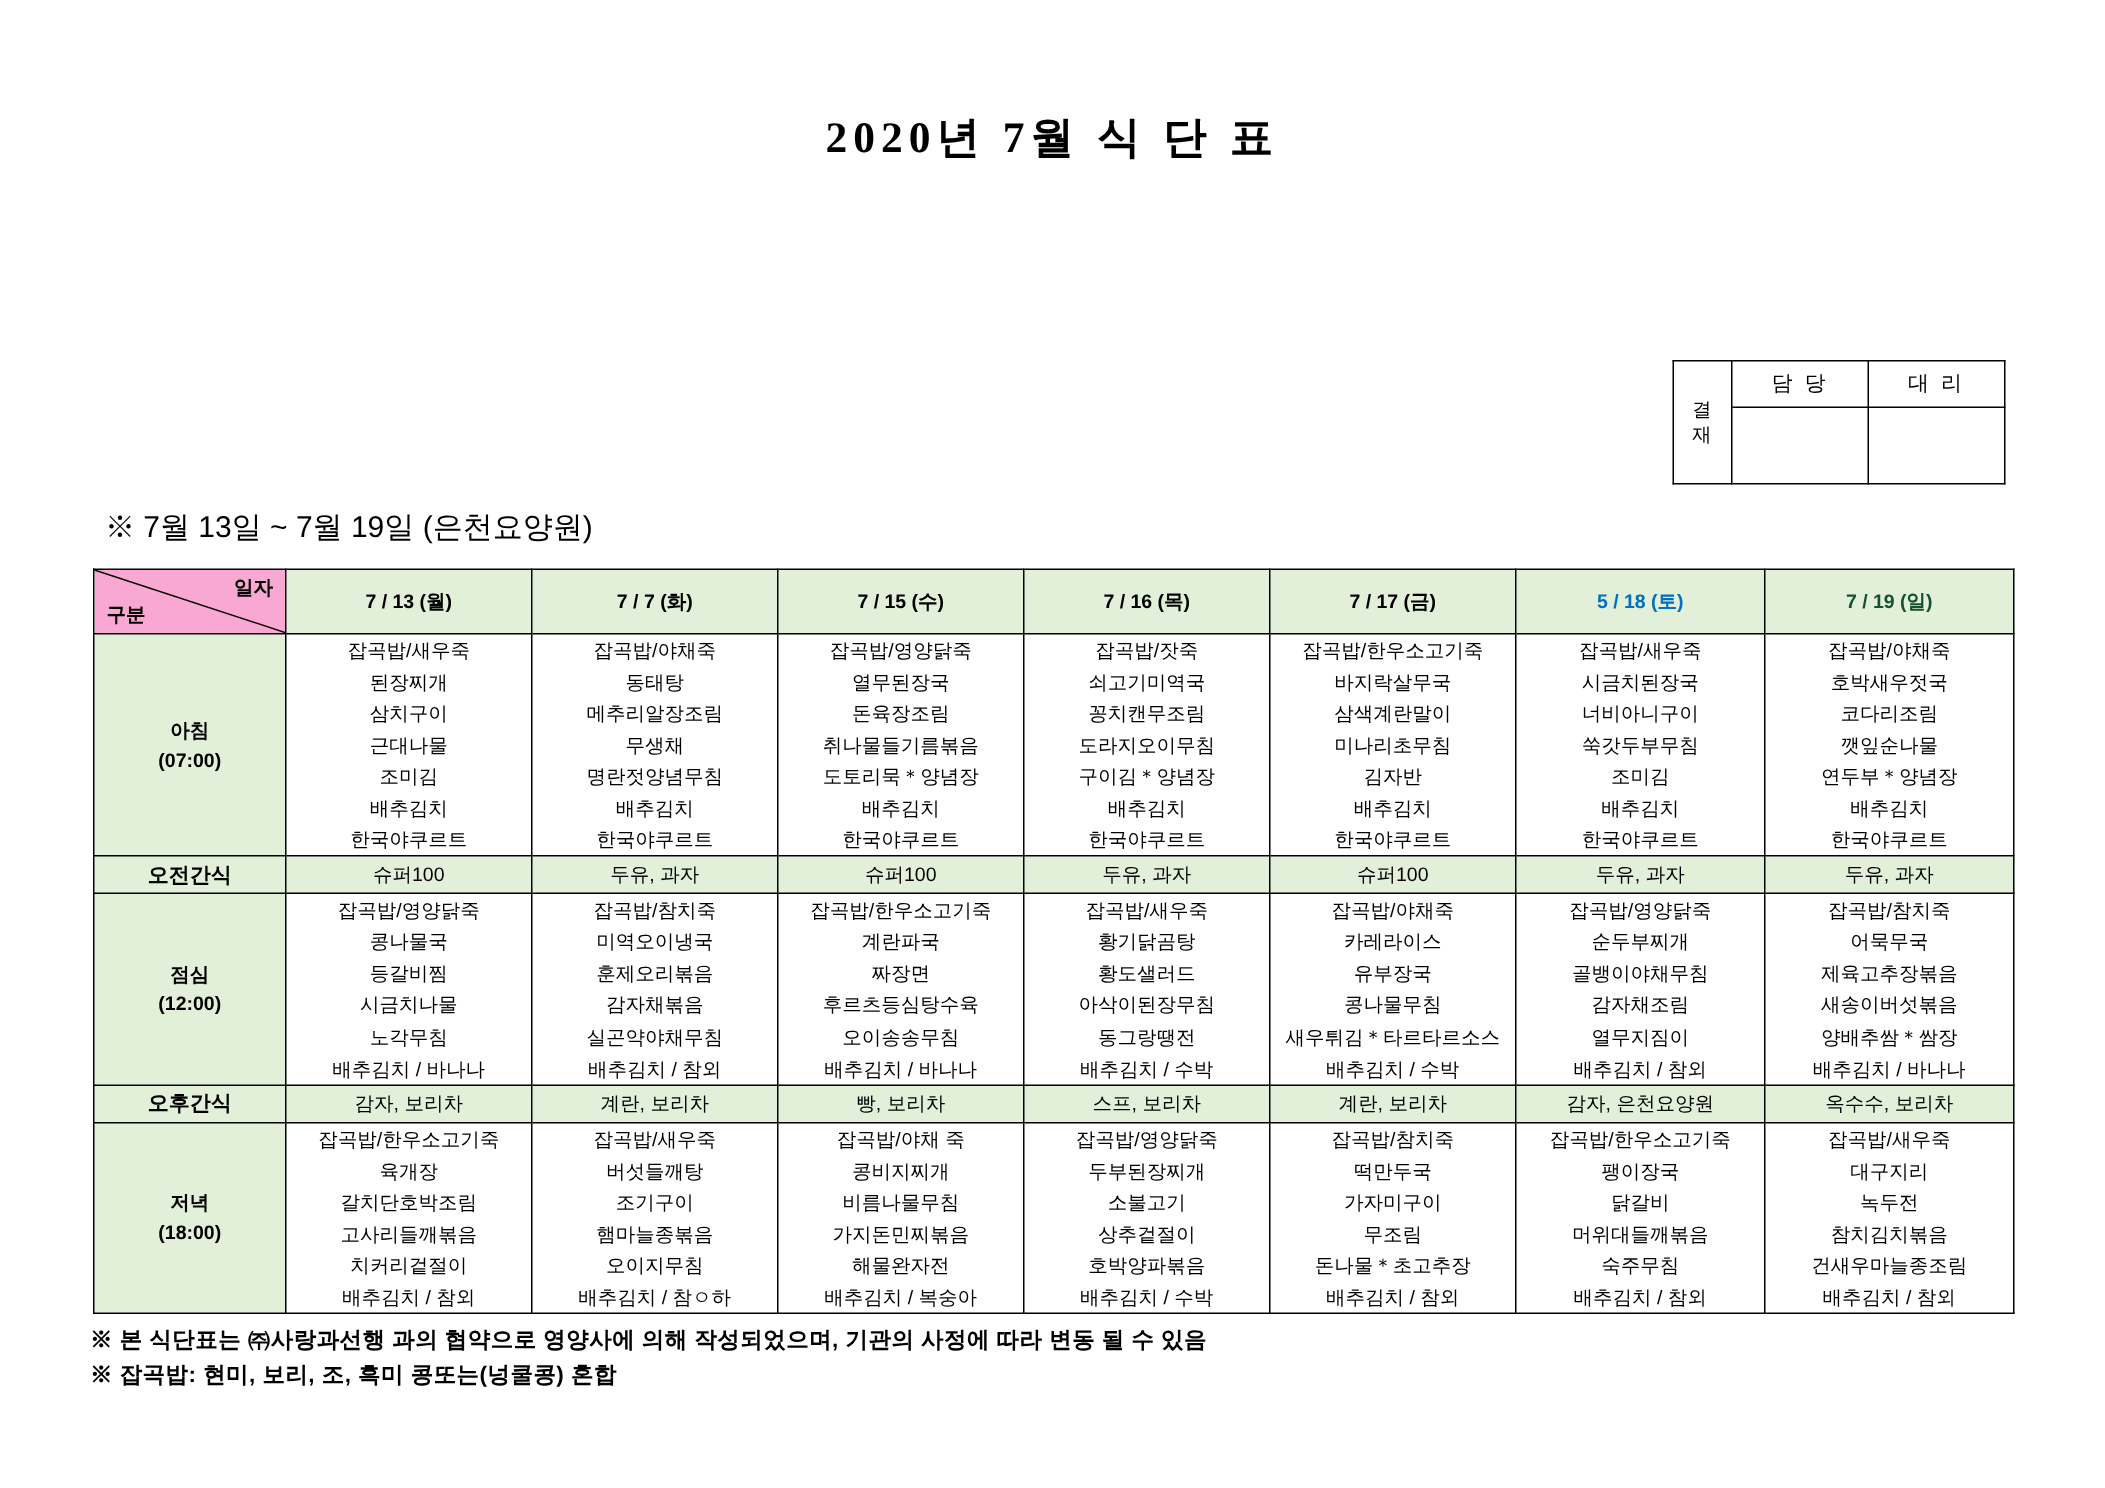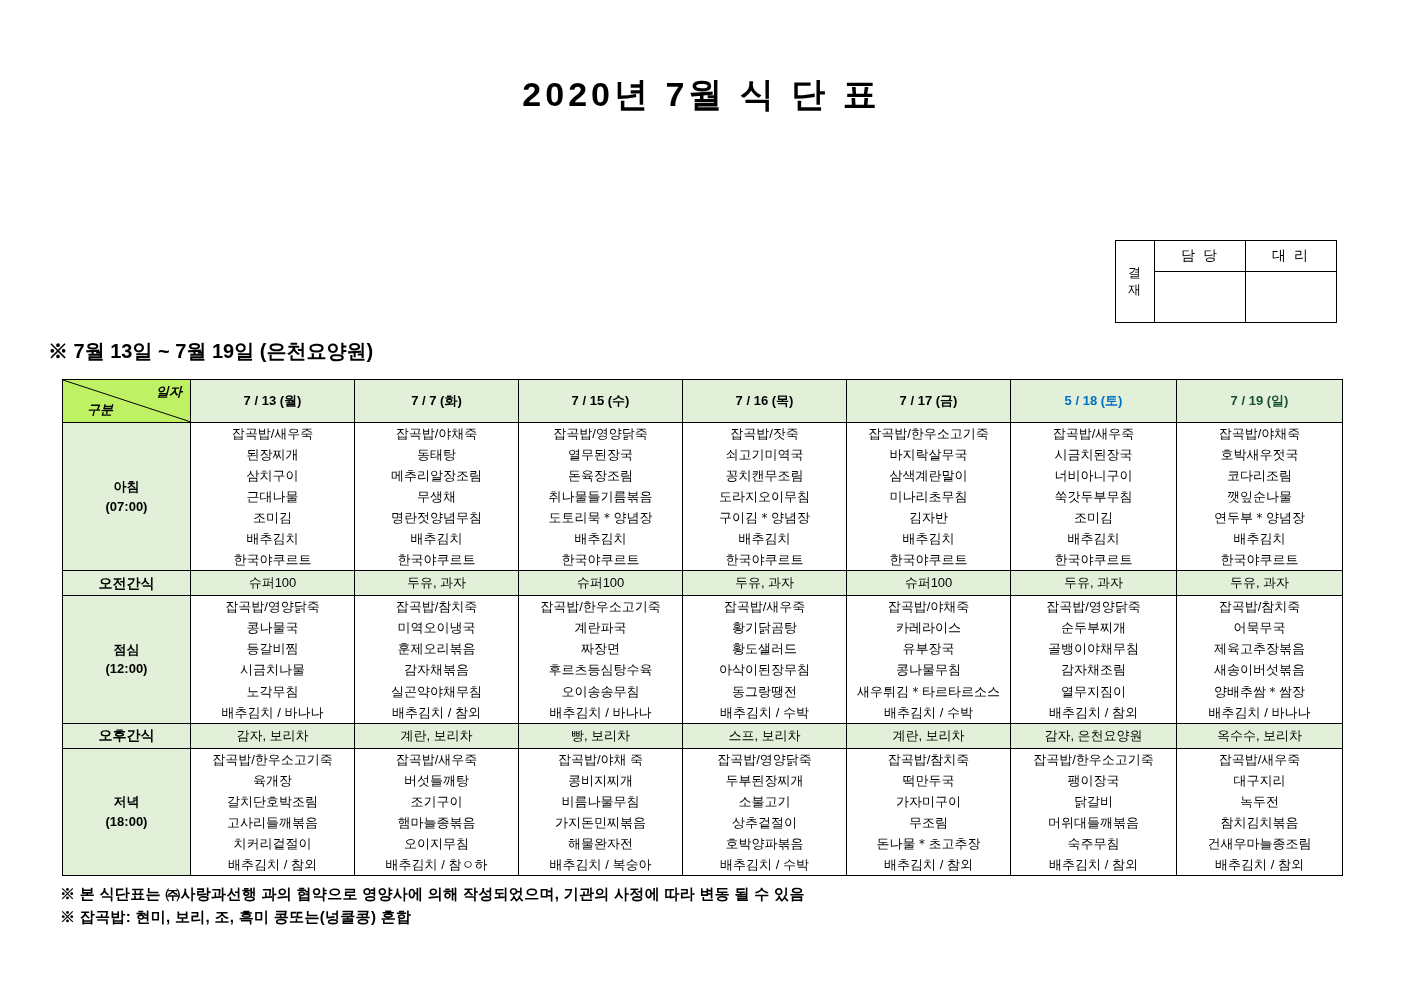"2020년 7월 식 단 표" .title { font-family: none -> Liberation Serif, serif; font-size: 34px -> 29px }
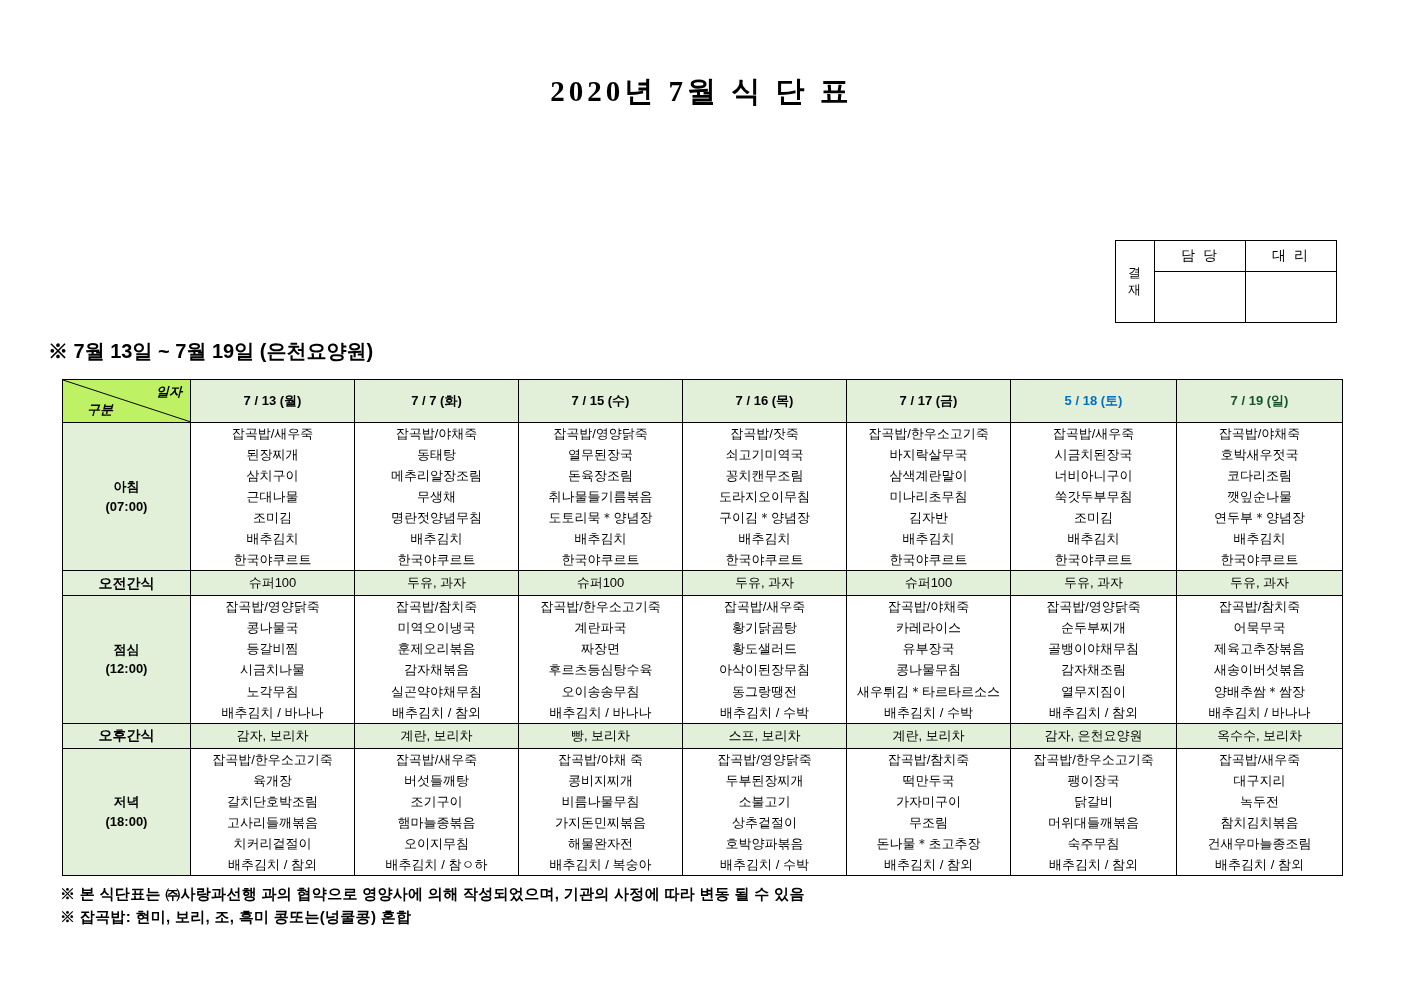"※ 7월 13일 ~ 7월" .subtitle { font-weight: bold -> normal; left: 48px -> 70px }
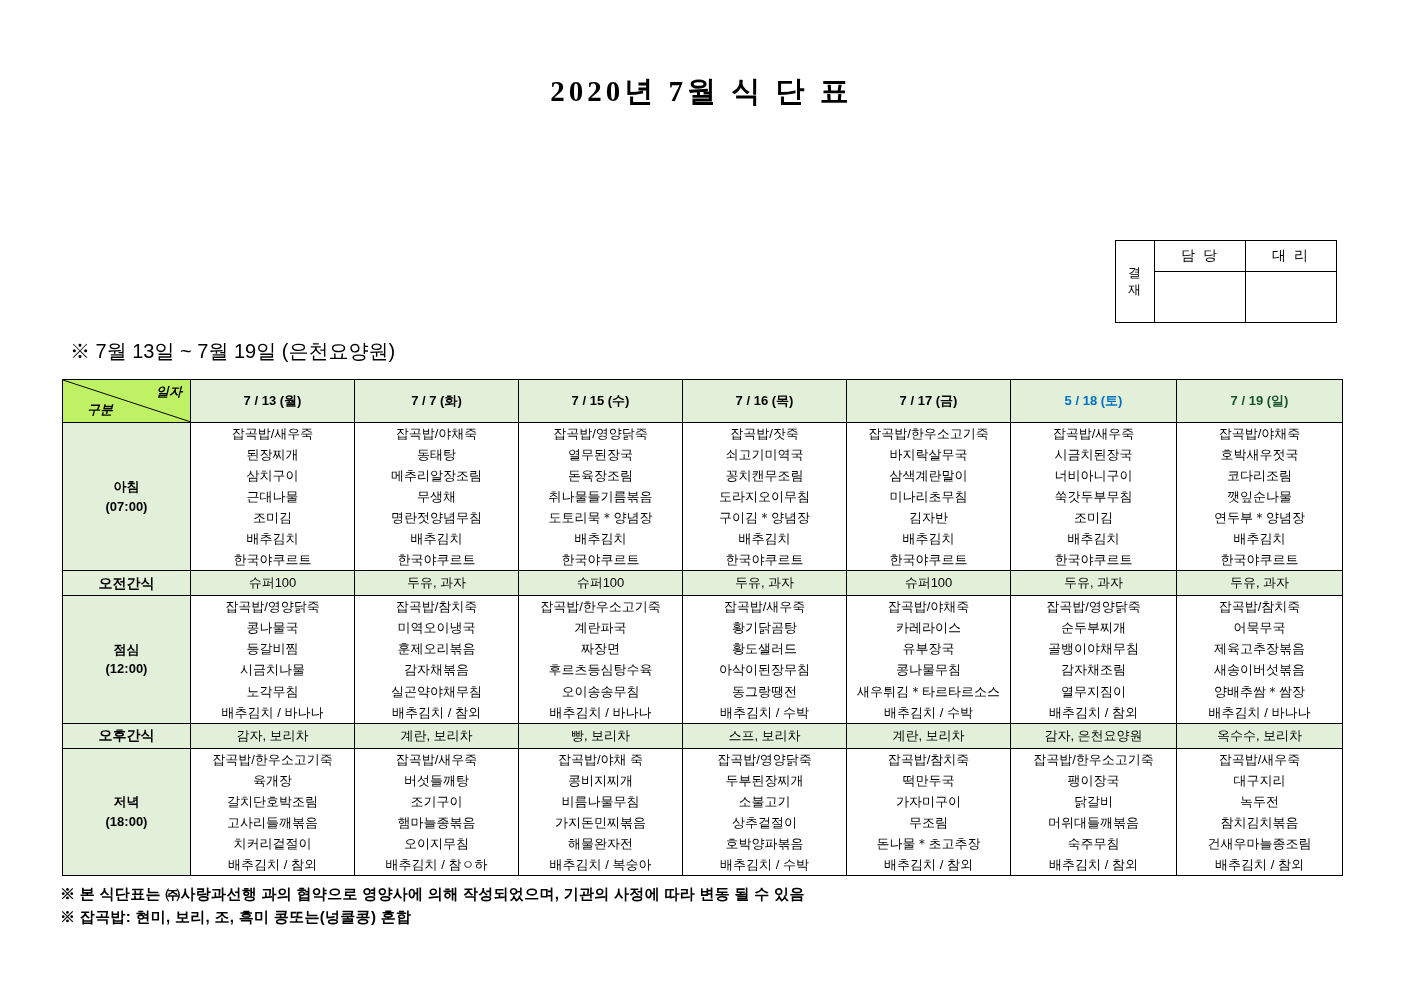"일자" .corner { background: #bef264 -> #f9a8d4; font-style: italic -> none }
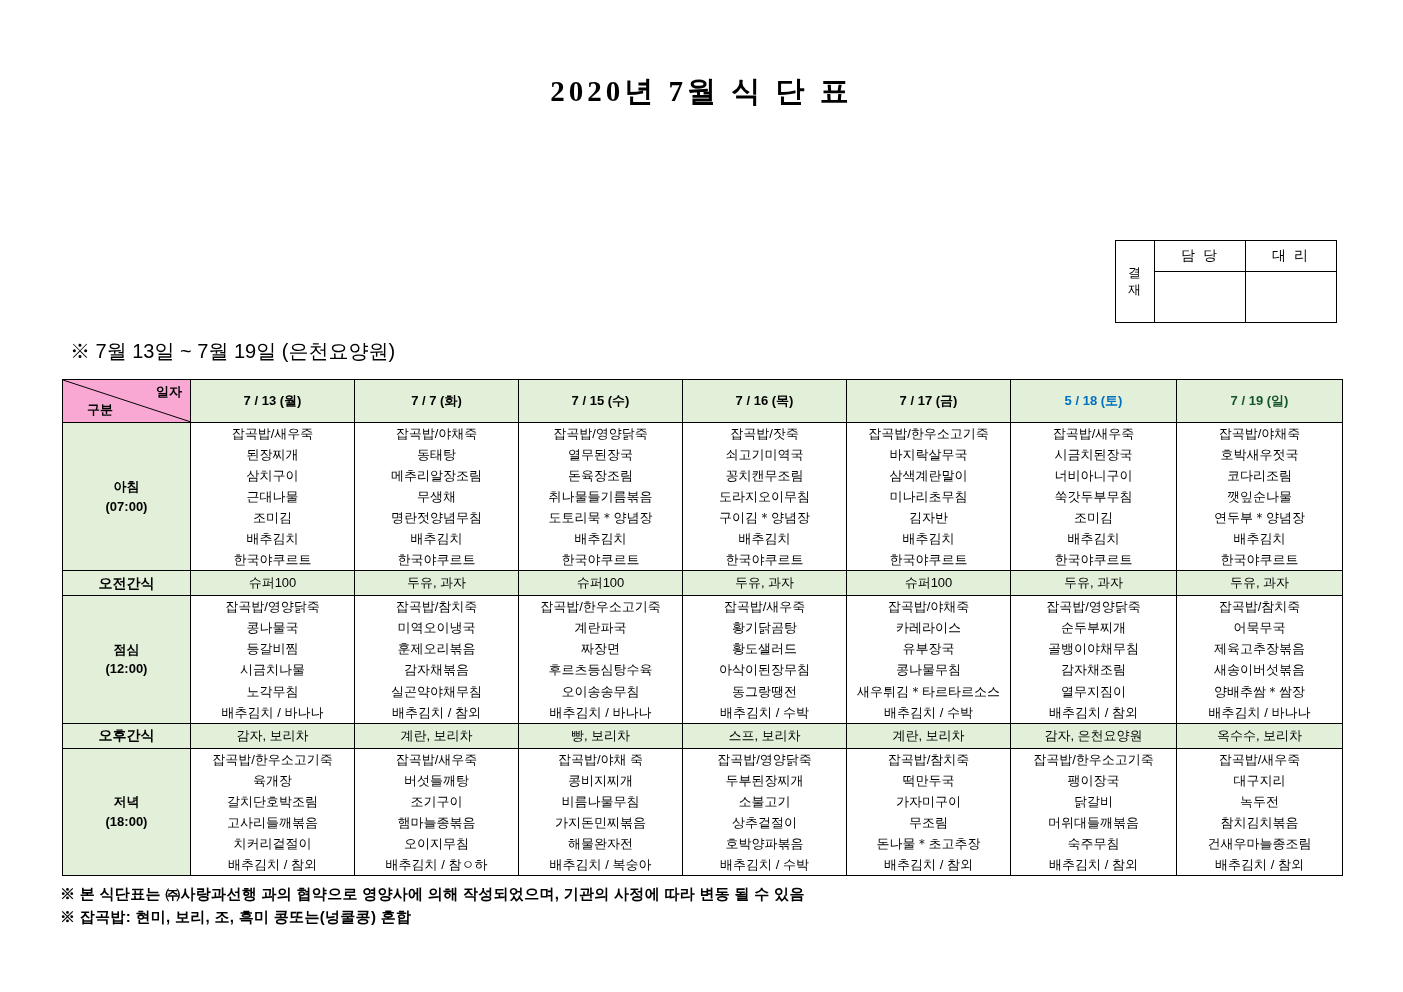"구분" .corner .lbl-kind { left: 24px -> 8px }
